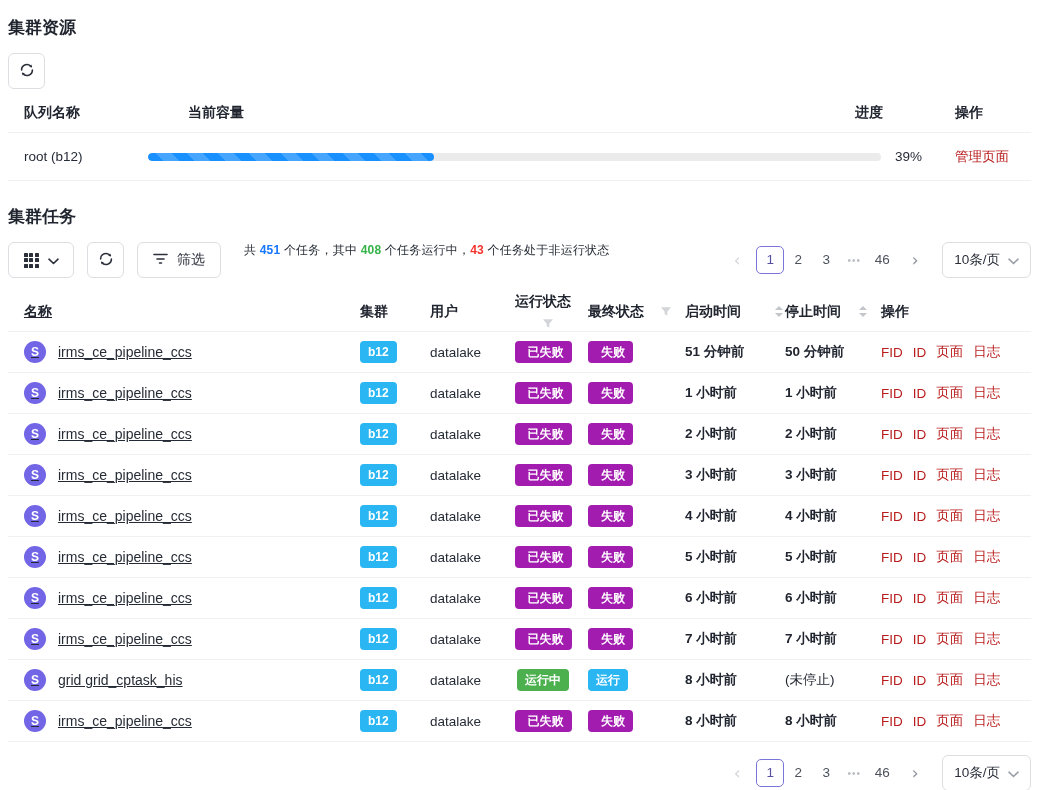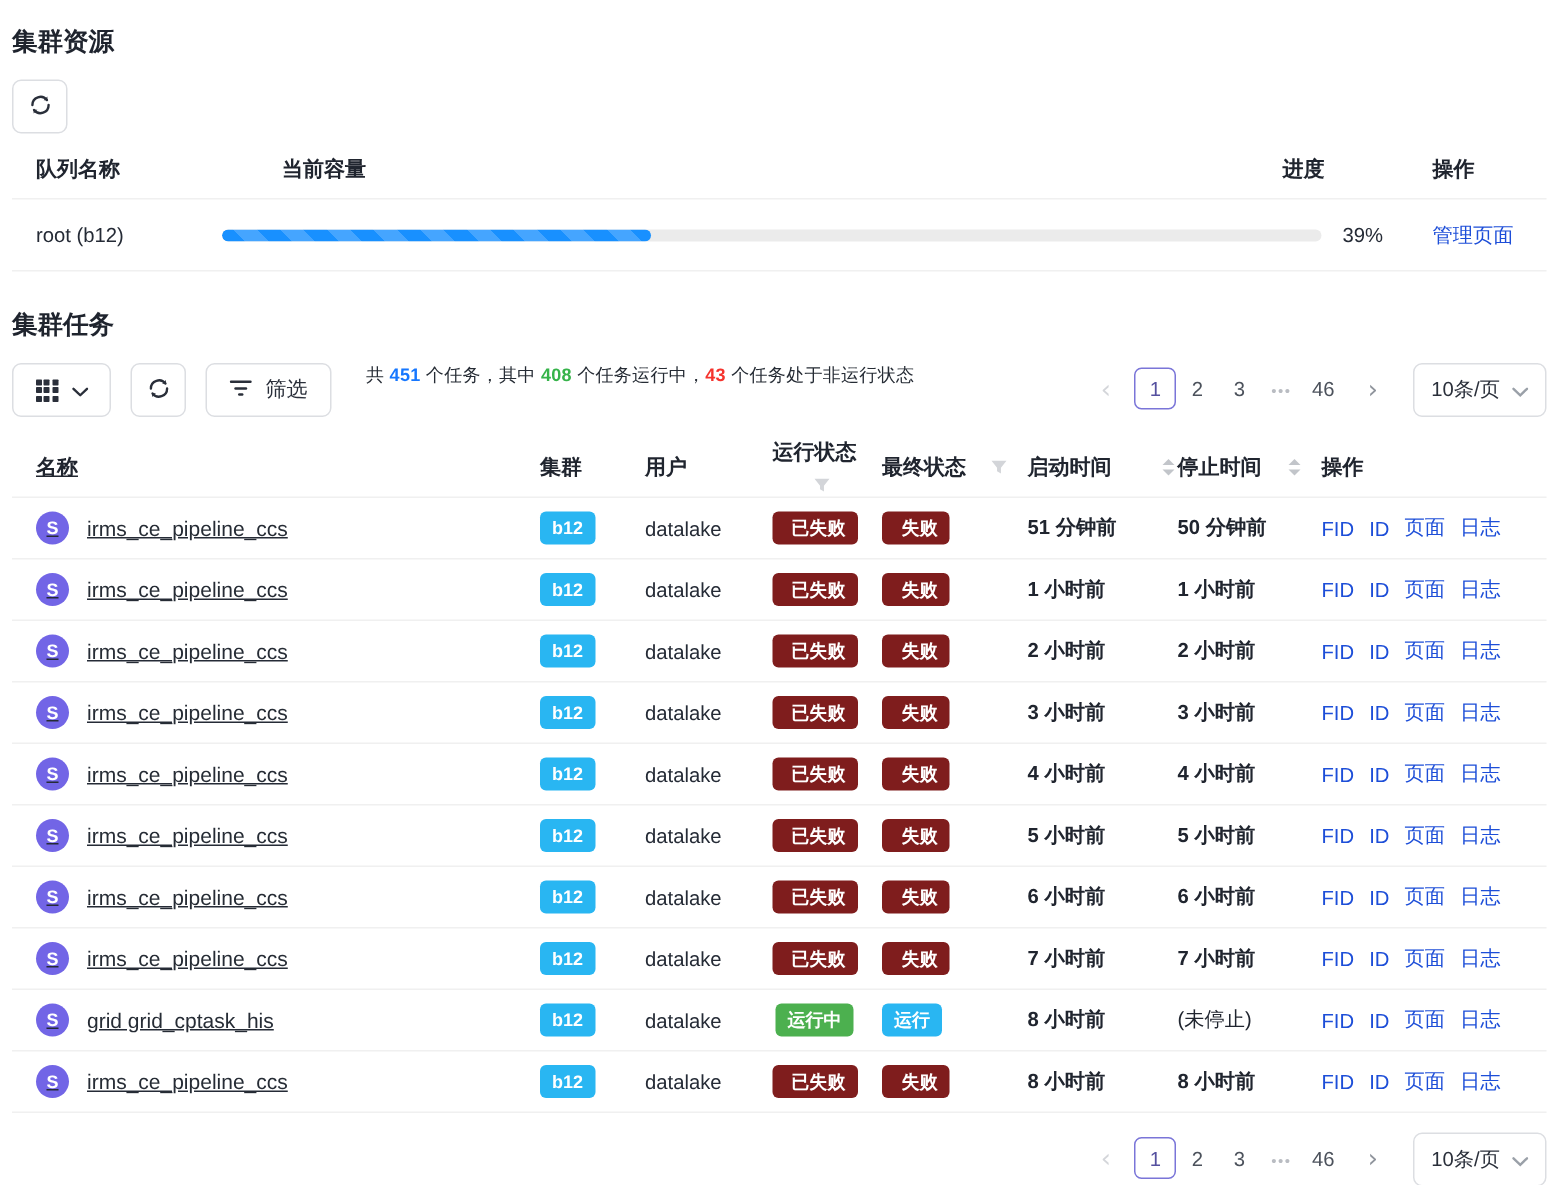"管理页面" a.link { color: #1d4ed8 -> #b91c1c }
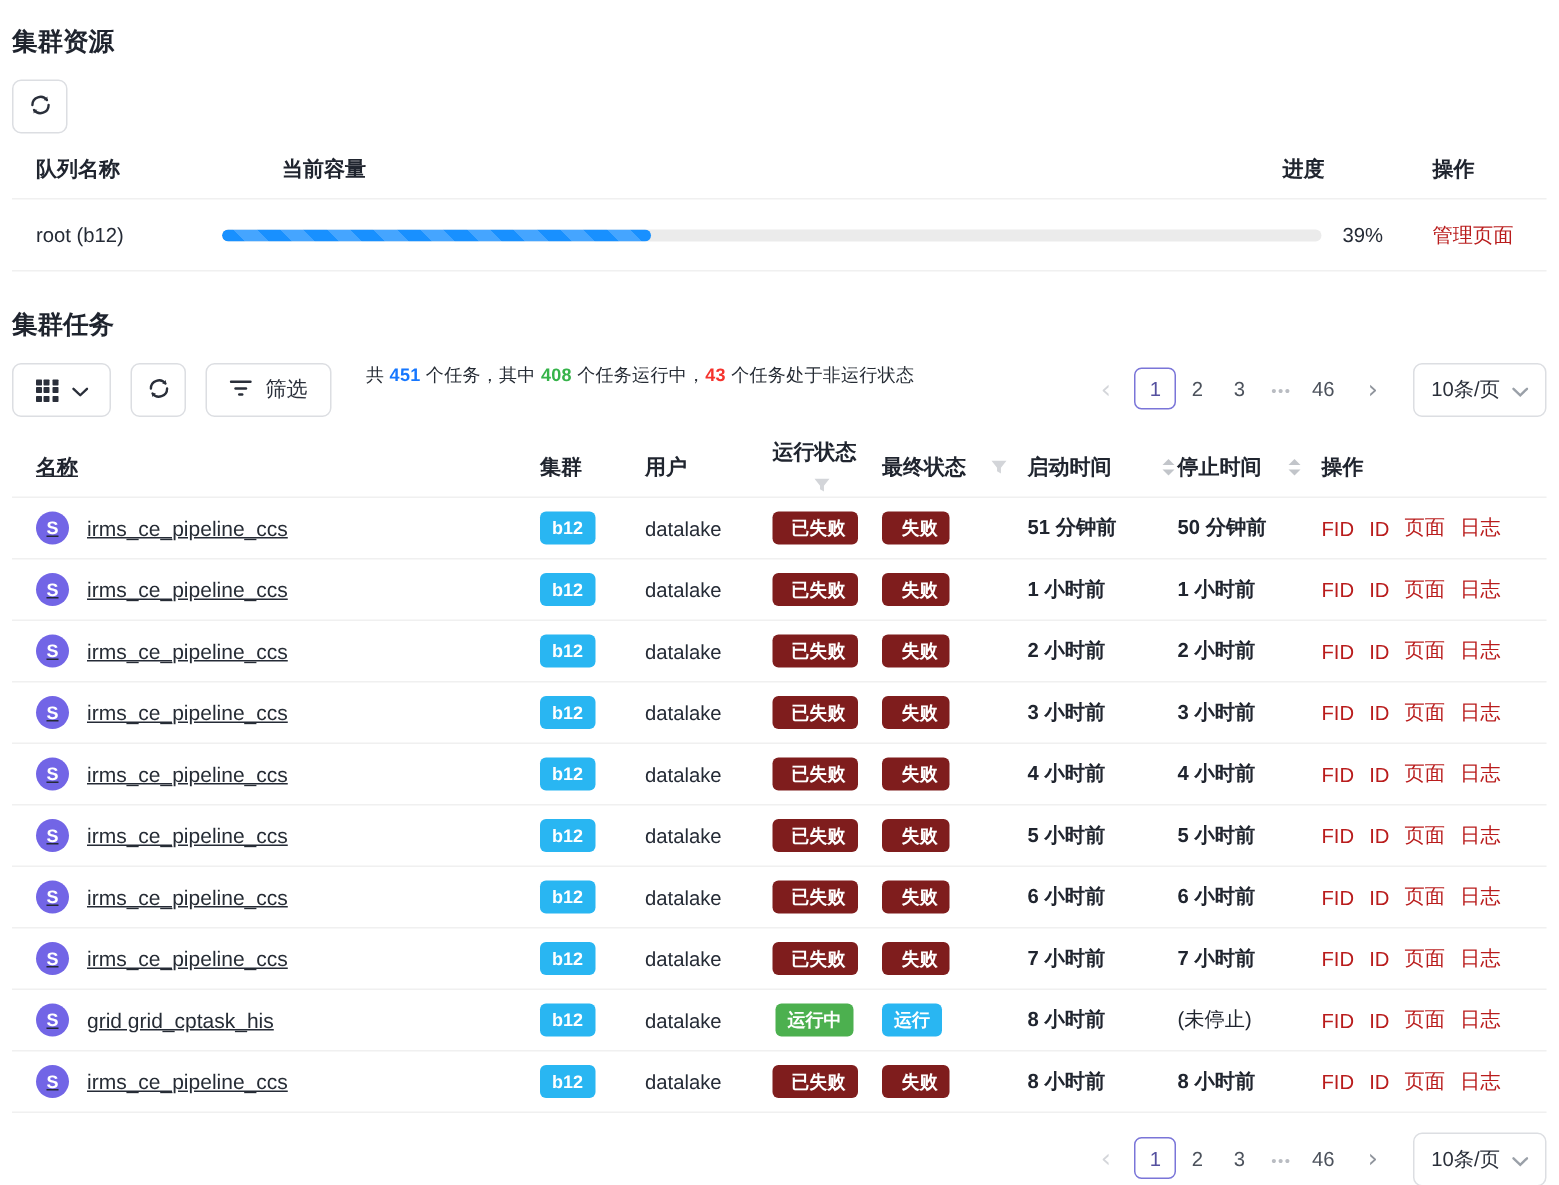"已失败" .badge.red { background: #7f1d1d -> #a21caf }
